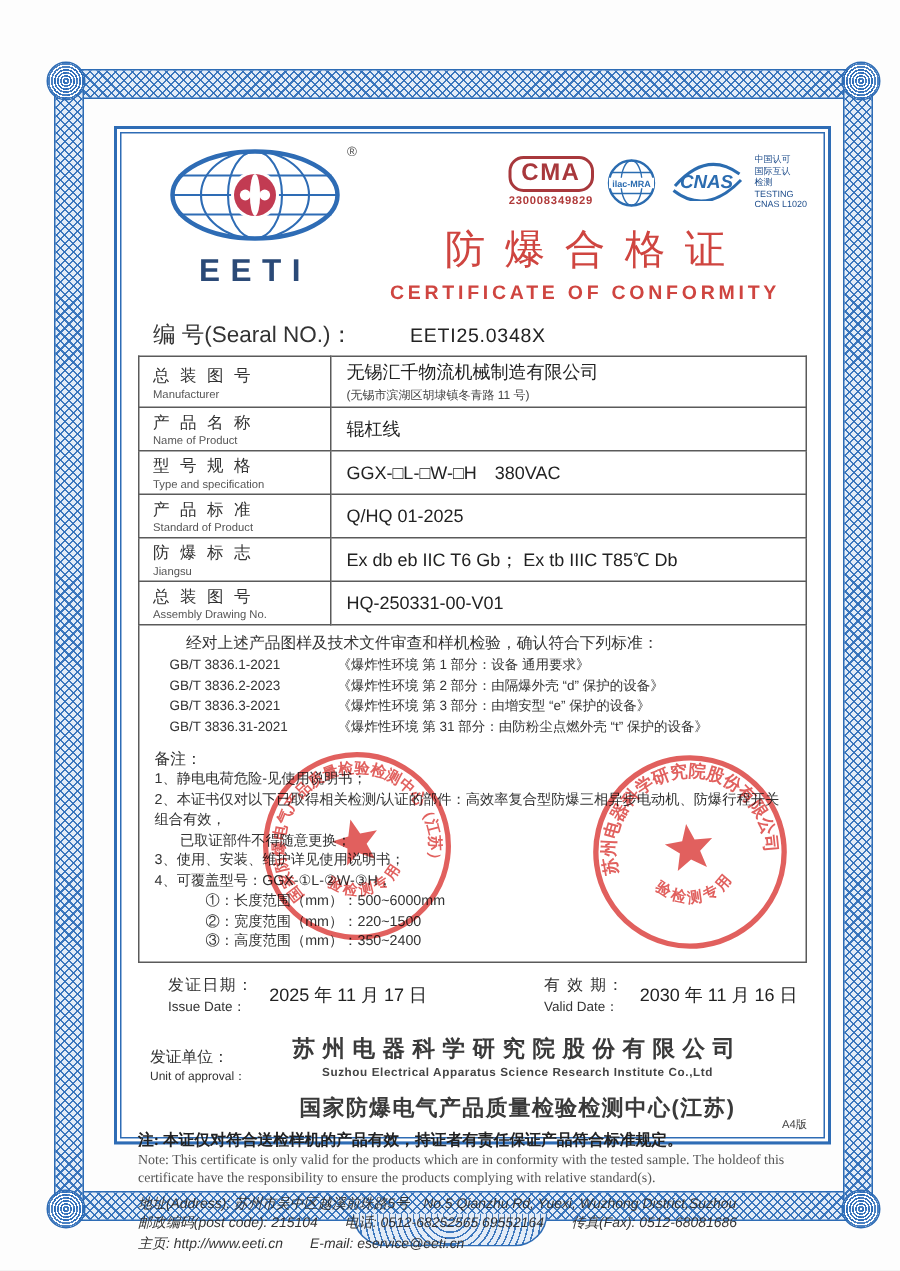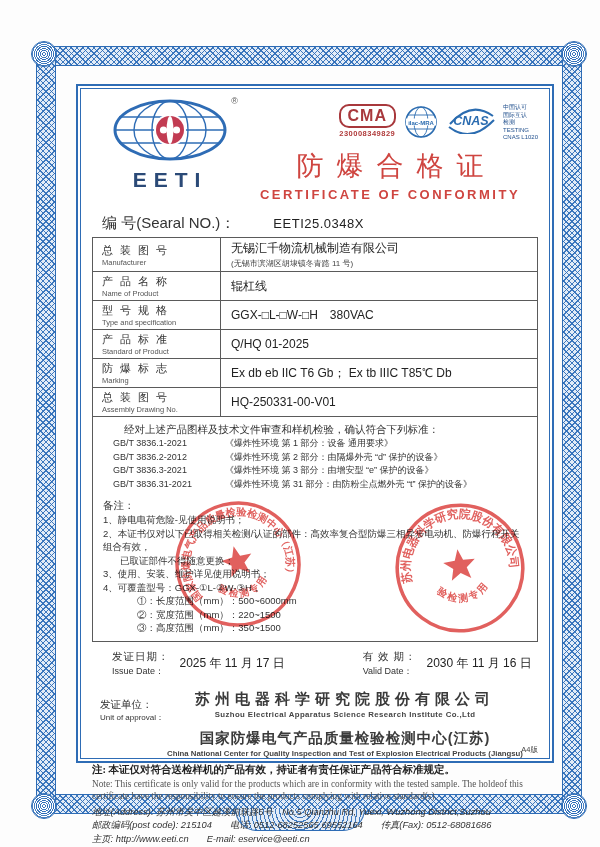"Marking" div.lab-en { text: Marking -> Jiangsu }
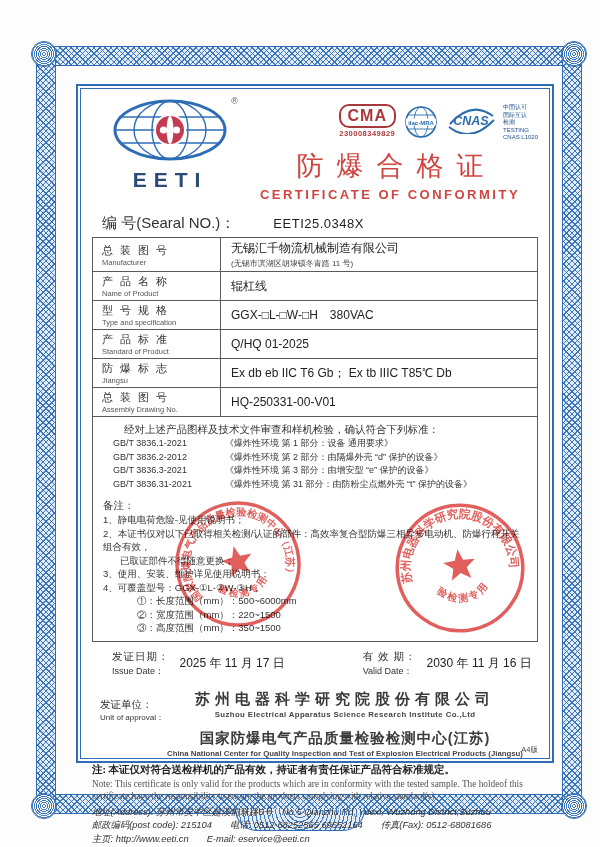"GB/T 3836.2-2012" span.std-code { text: 3836.2-2012 -> 3836.2-2023 }
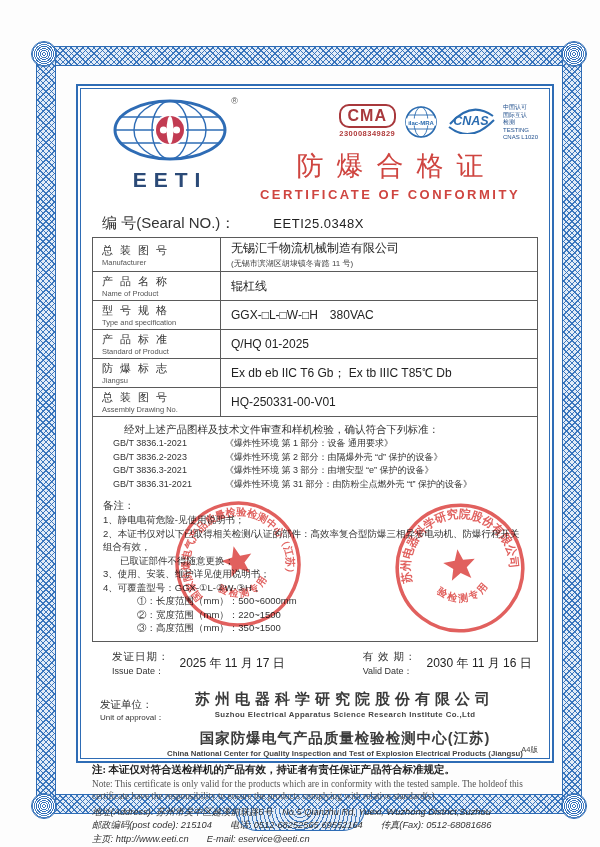"③：高度范围（mm）：350~1500" div.rm { text: 1500 -> 2400 }
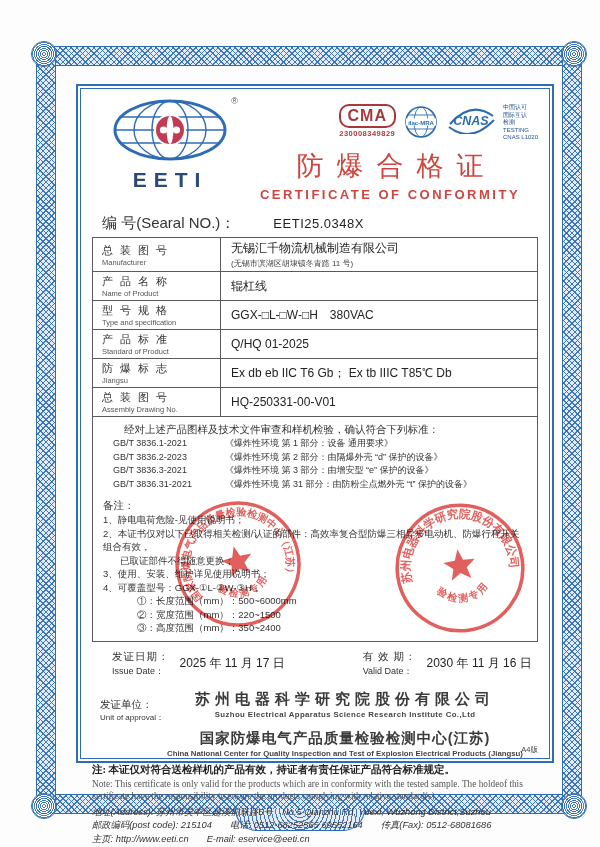"China National Center for Quality" div.org-en2 { html: <div>China National Center for Quality Inspection and Test of Explosion Electrical Products (Jiangsu)</div> -> none }
